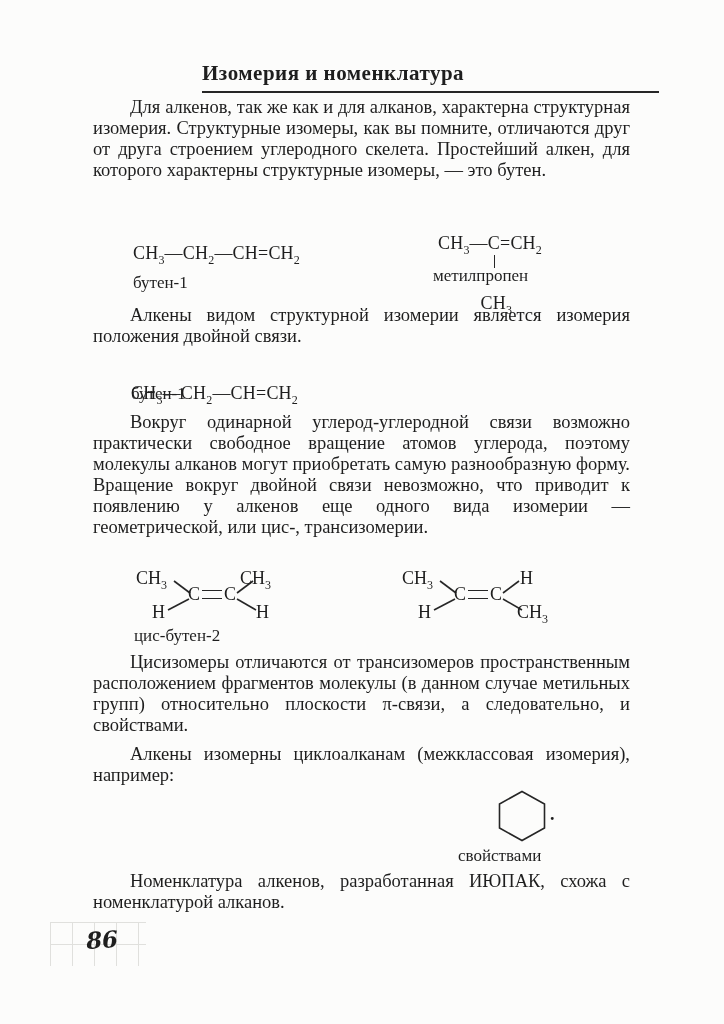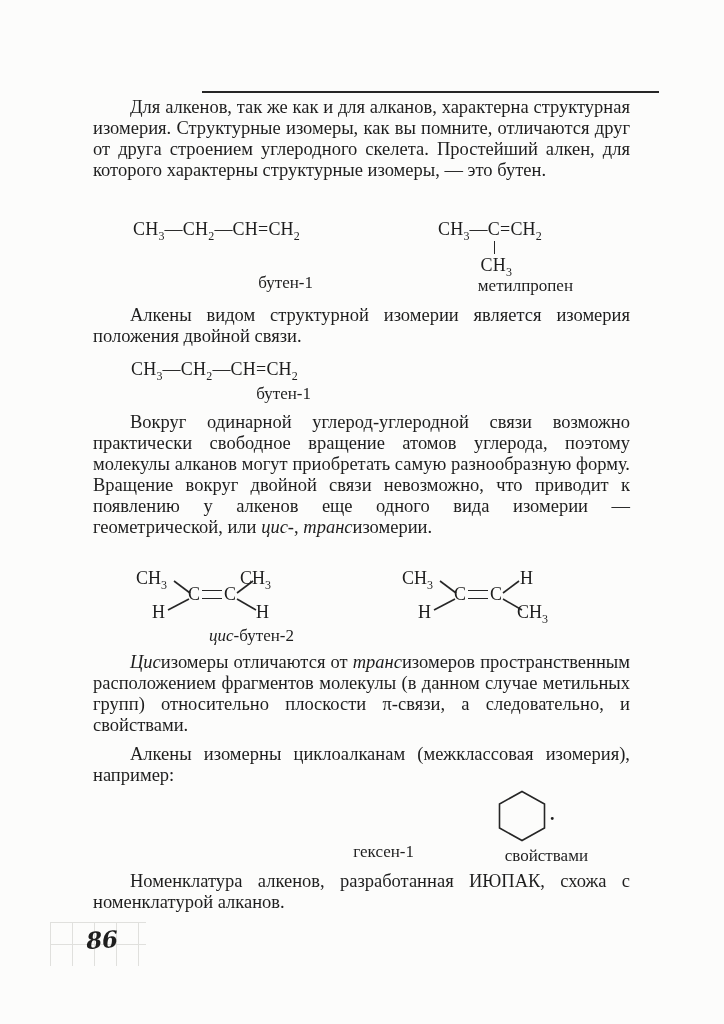"Изомерия и номенклатура" div.abs { html: none -> <div>Изомерия и номенклатура</div> }
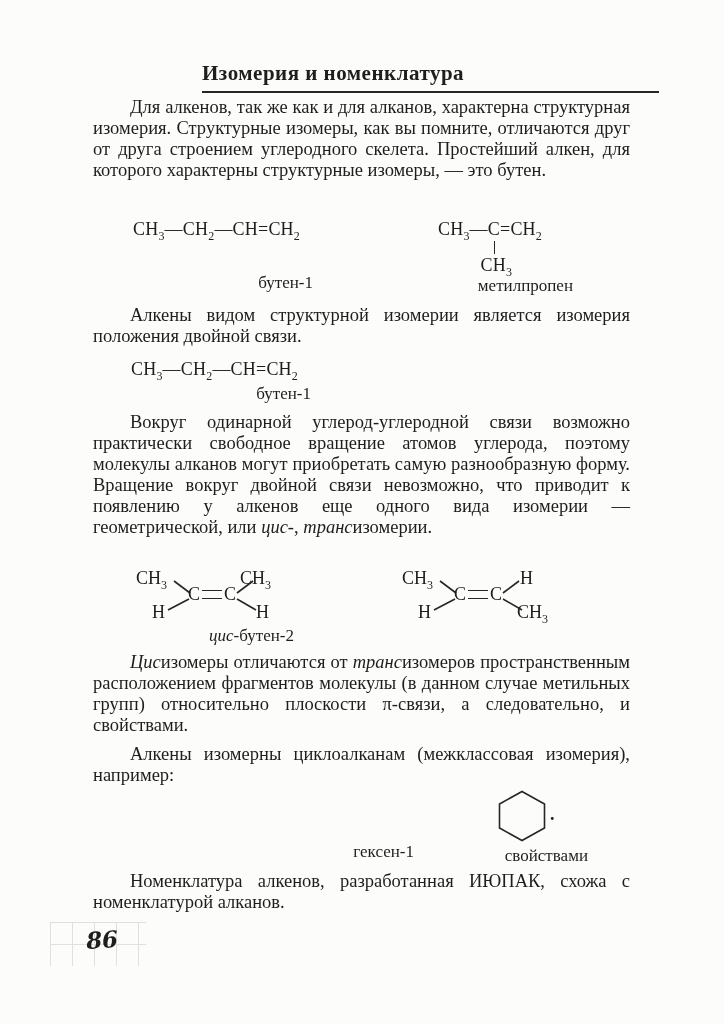"CH3—CH2—CH=CH2" .formula { margin-top: none -> 24px }
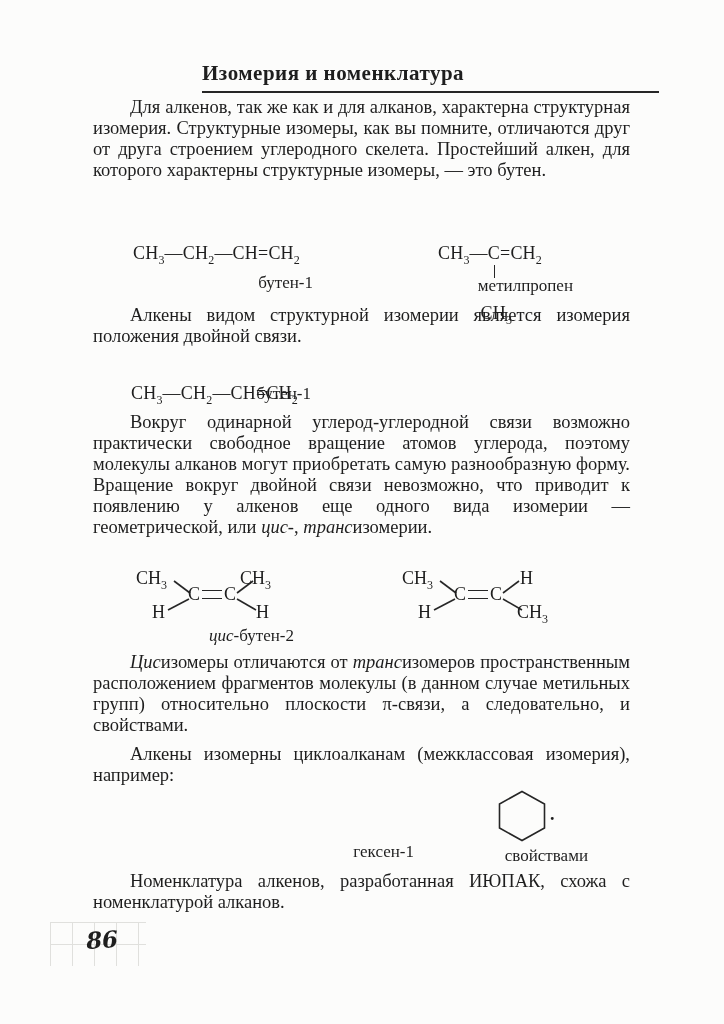"CH3—" div.abs { top: 219px -> 209px }
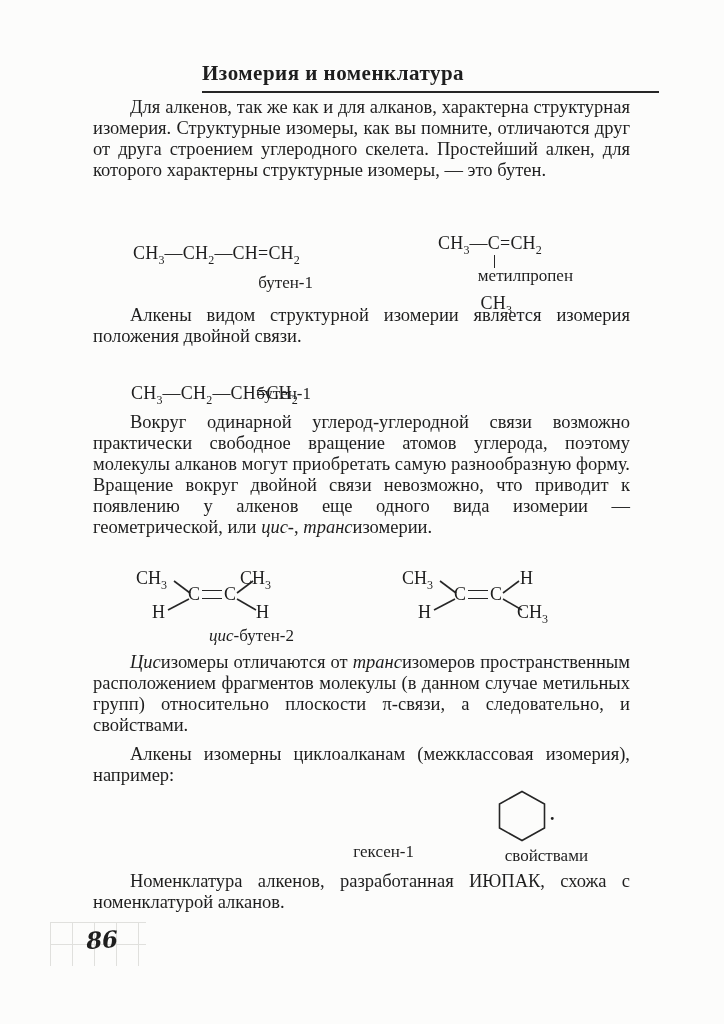"бутен-1" .flabel { text-align: right -> left }
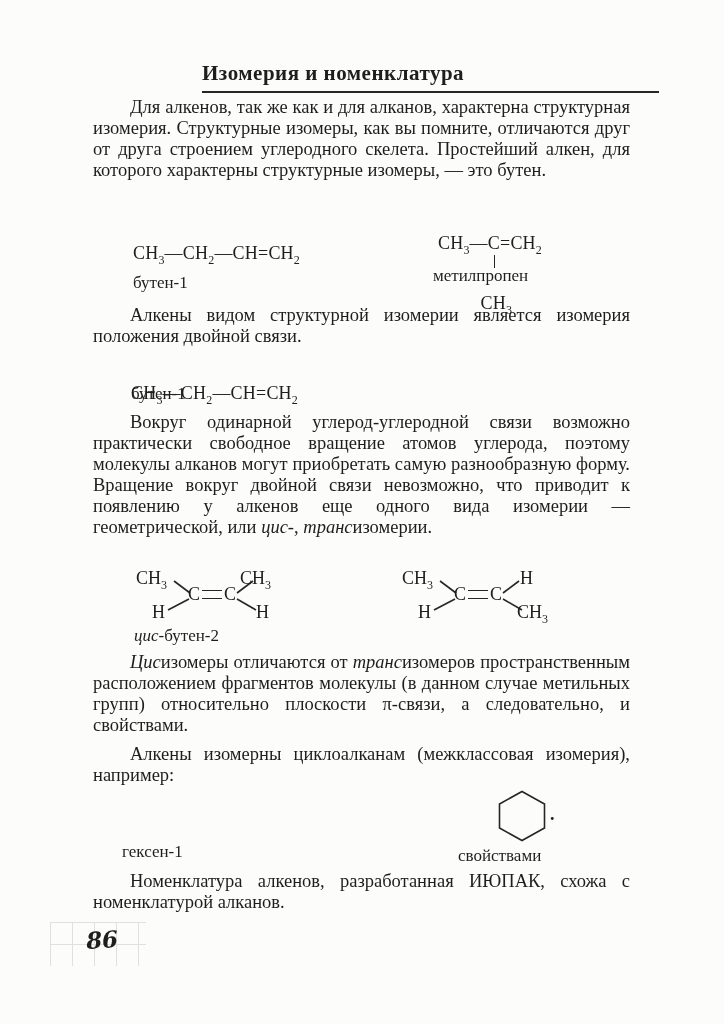"цис-" .it { font-style: italic -> none }
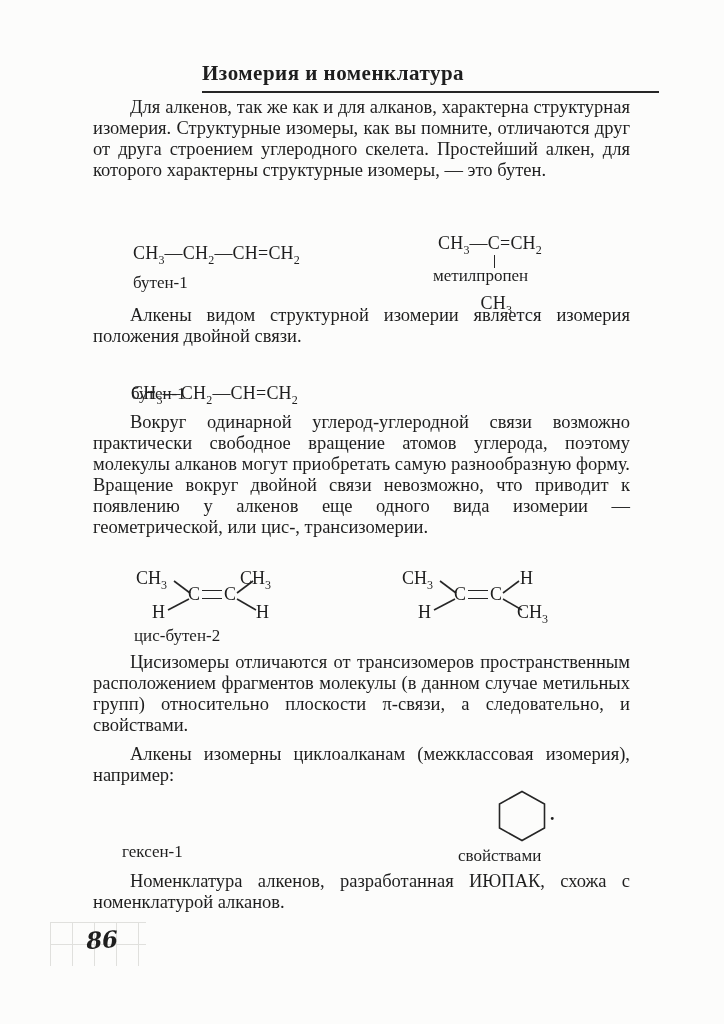"гексен-1" div.flabel { html: <div>гексен-1</div> -> none }
